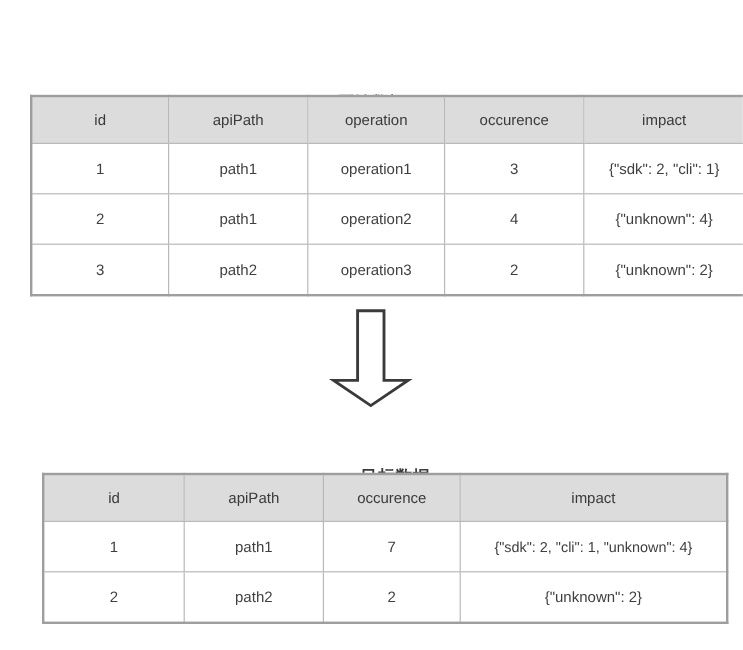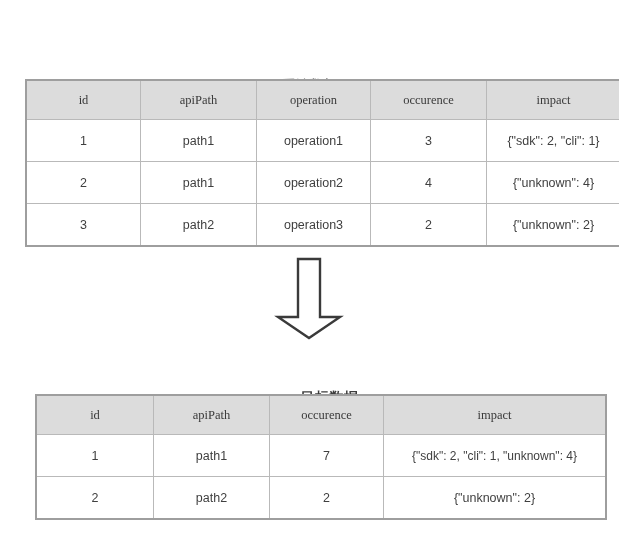"id" table.data-table thead th { font-family: Liberation Serif, serif -> none }
